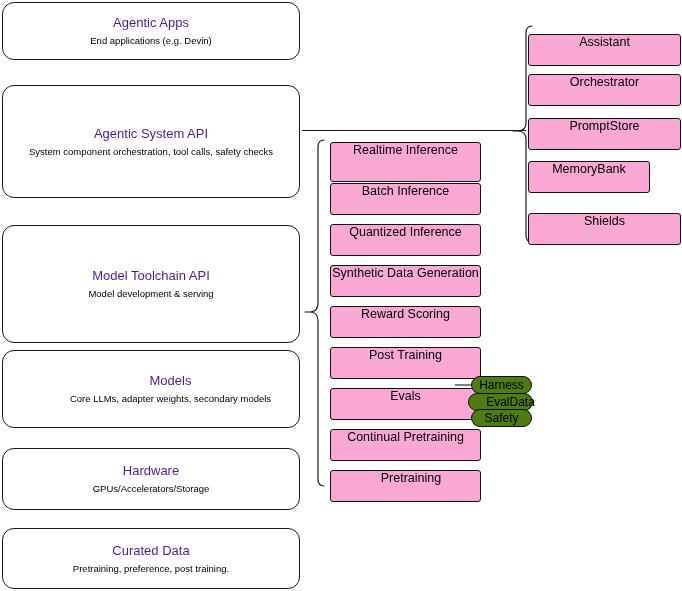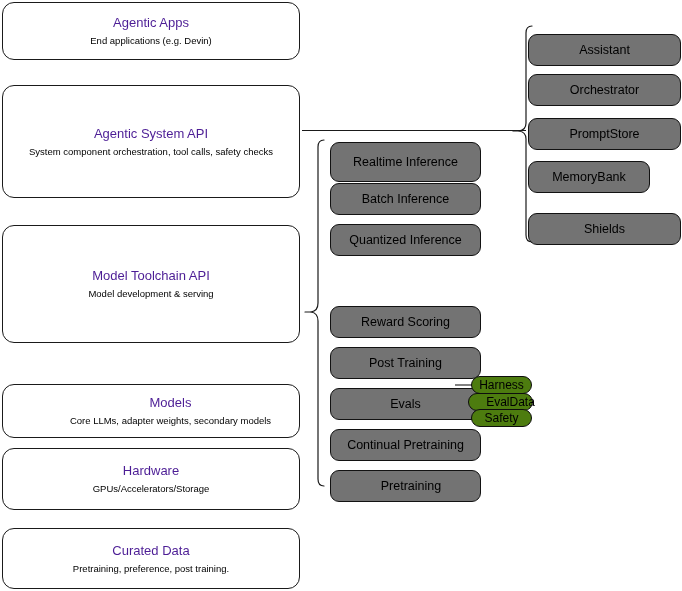"Assistant" .stack-box { align-items: center -> flex-start; background: #737373 -> #f9a8d4; border-radius: 9px -> 3px }
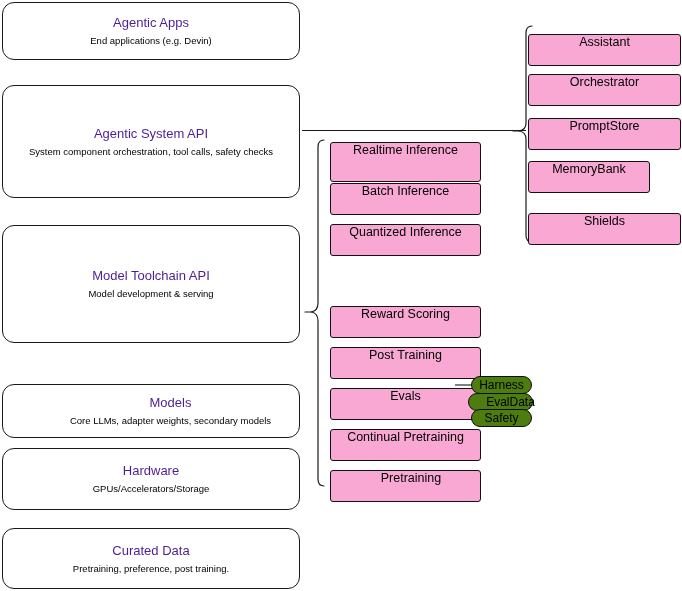"Synthetic Data Generation" div.stack-box { html: none -> <div> <span>Synthetic Data Generation</span> </div> }
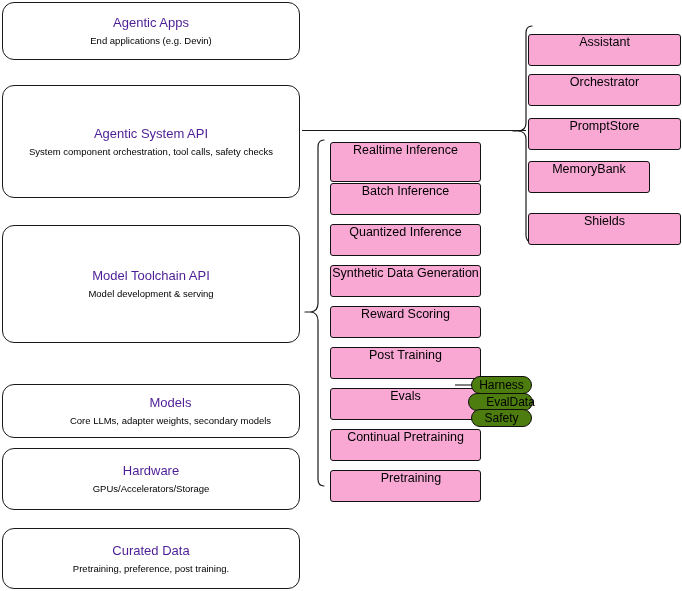"Models" div.box { height: 54px -> 78px; top: 384px -> 350px }
